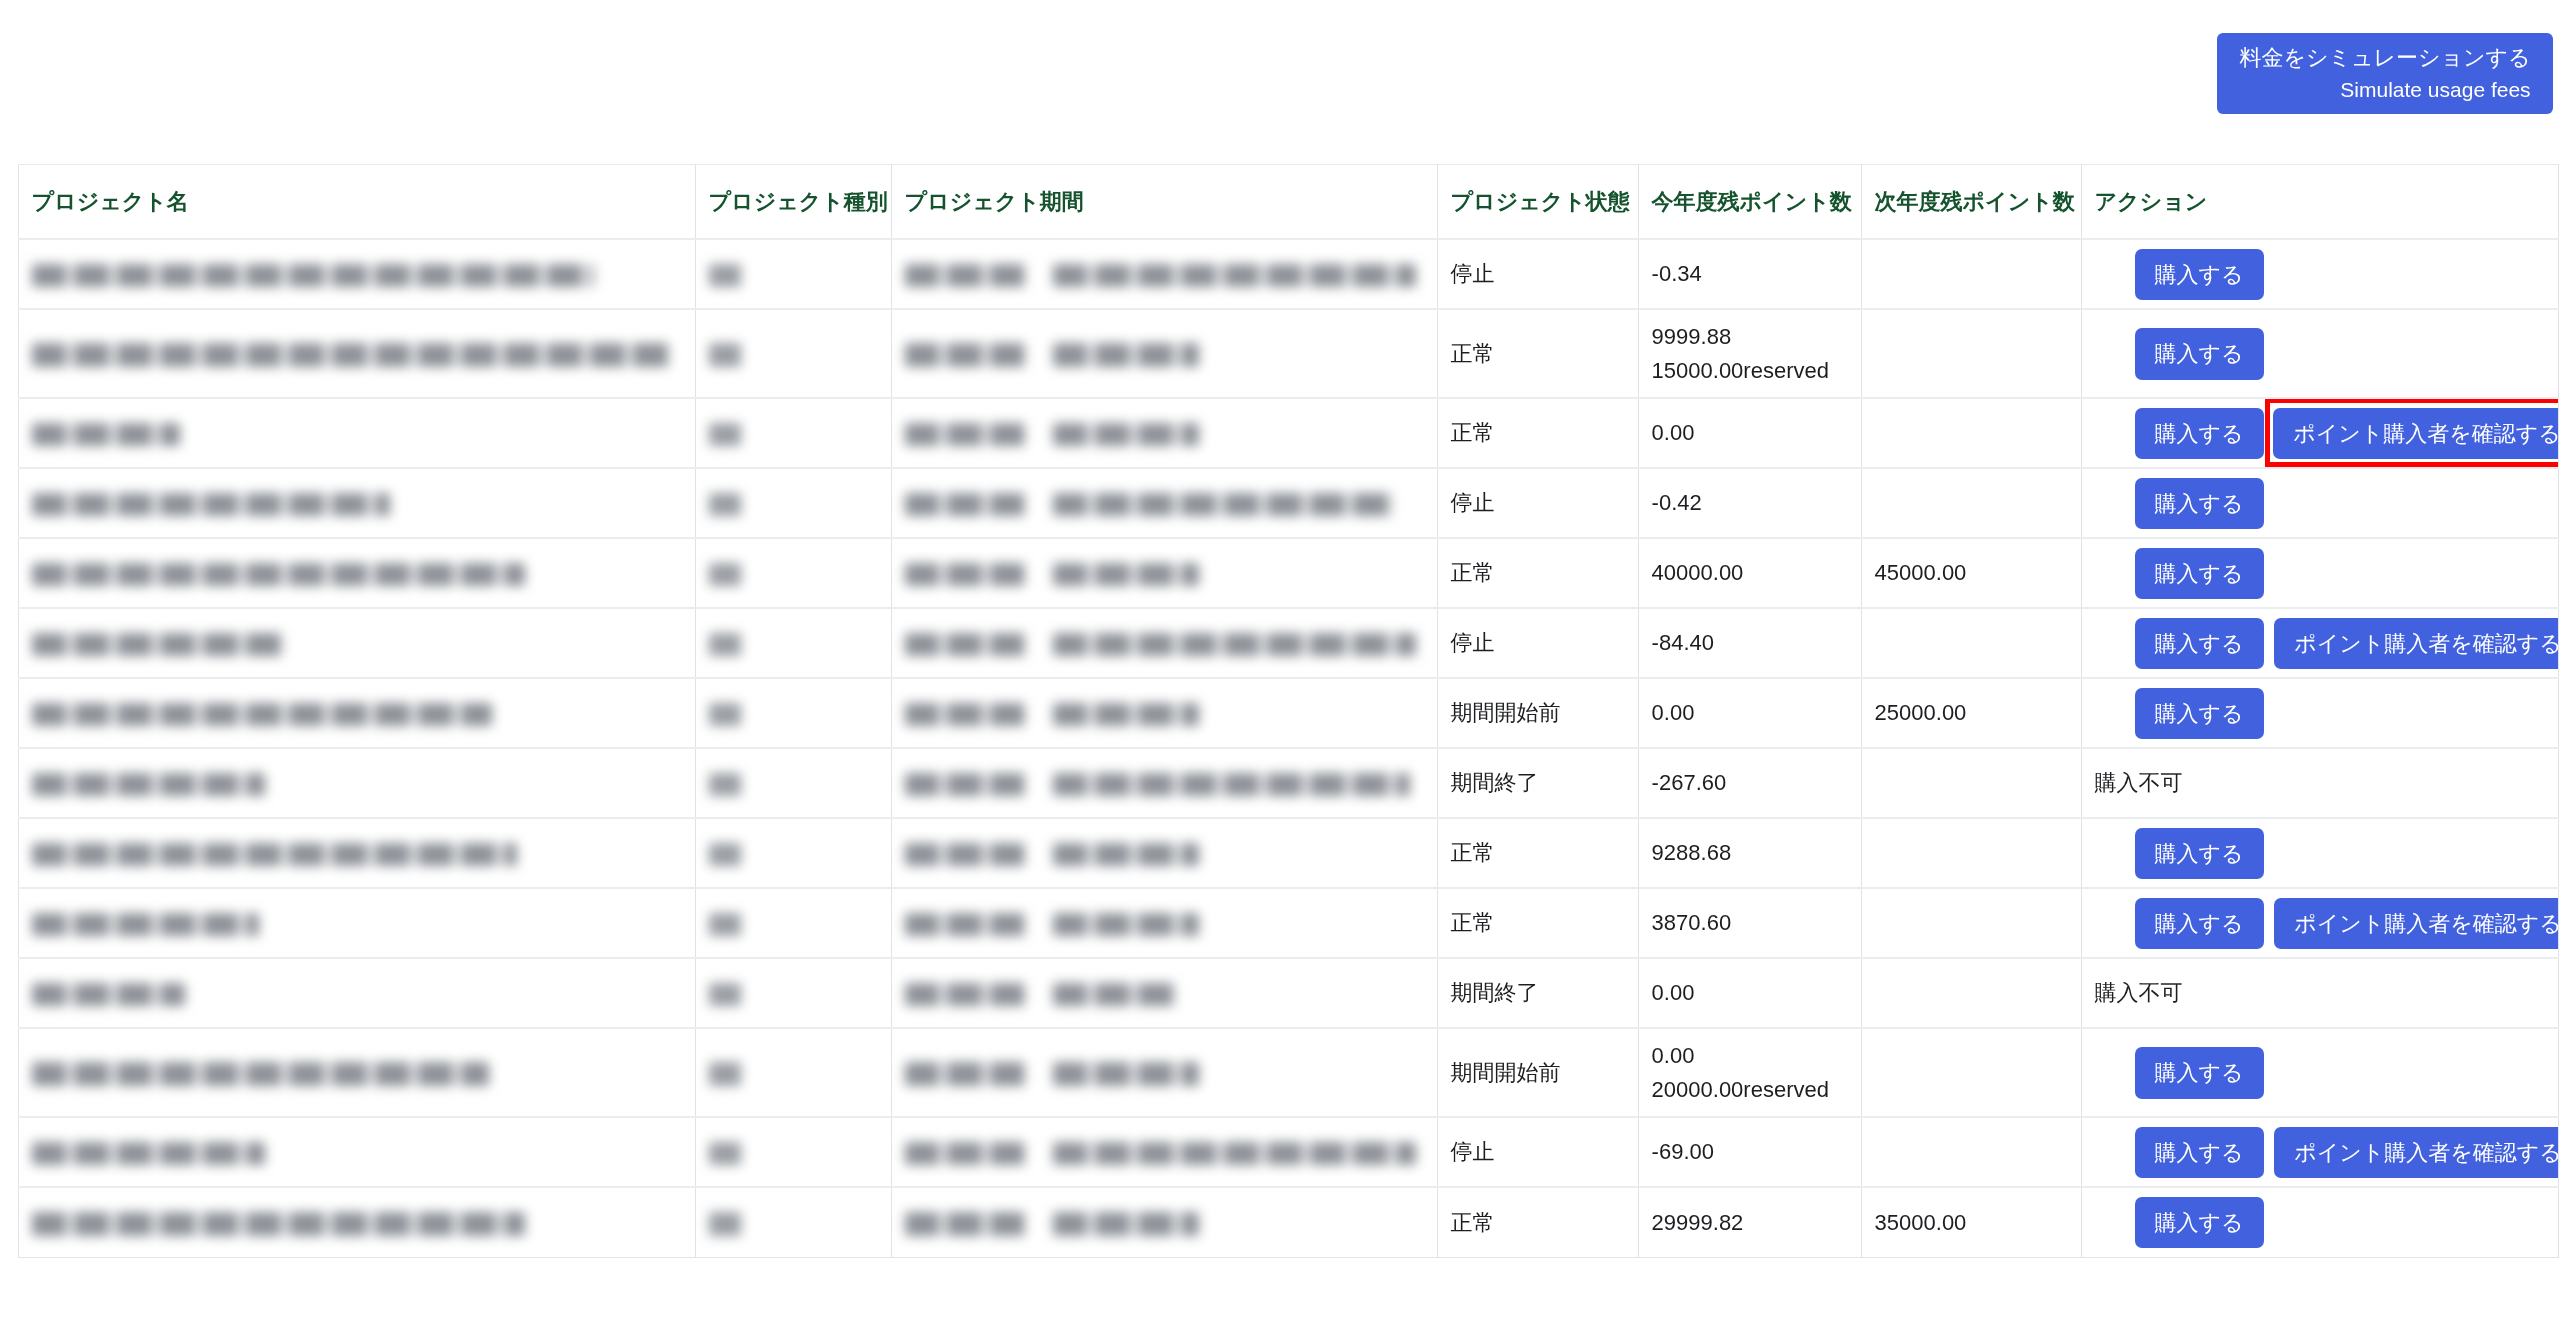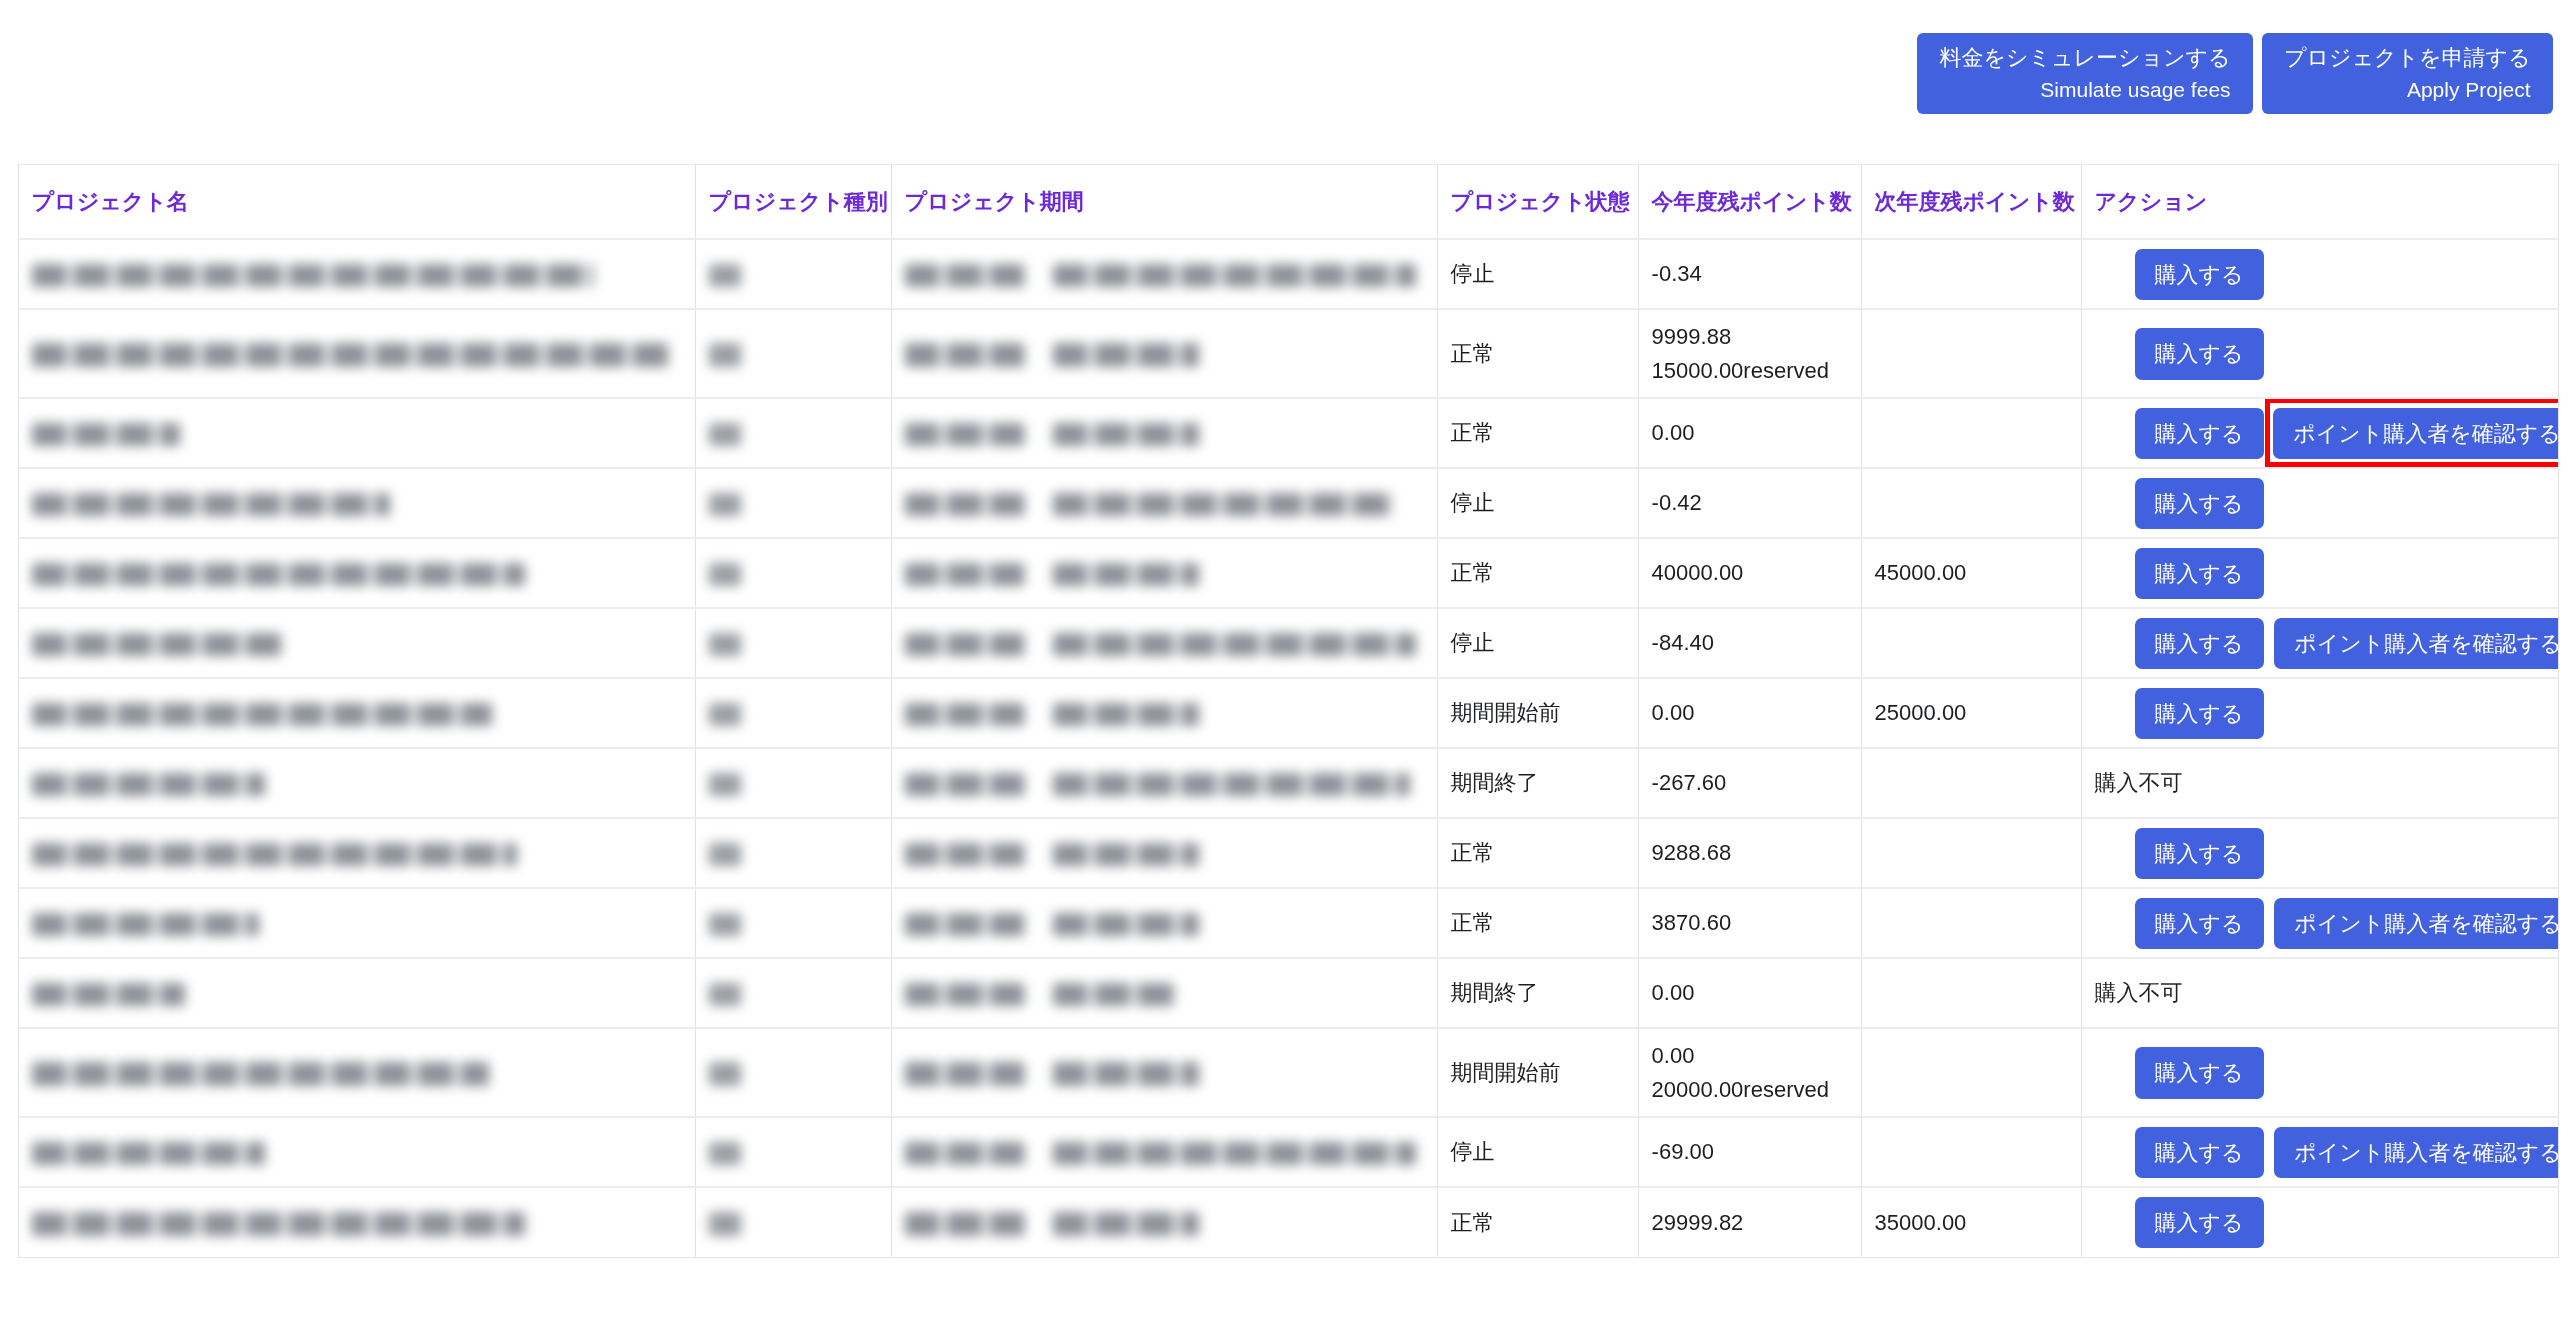"プロジェクトを申請する" button.tb-btn { html: <button> <span>プロジェクトを申請する</span> <span>Apply Project</span> </button> -> none }
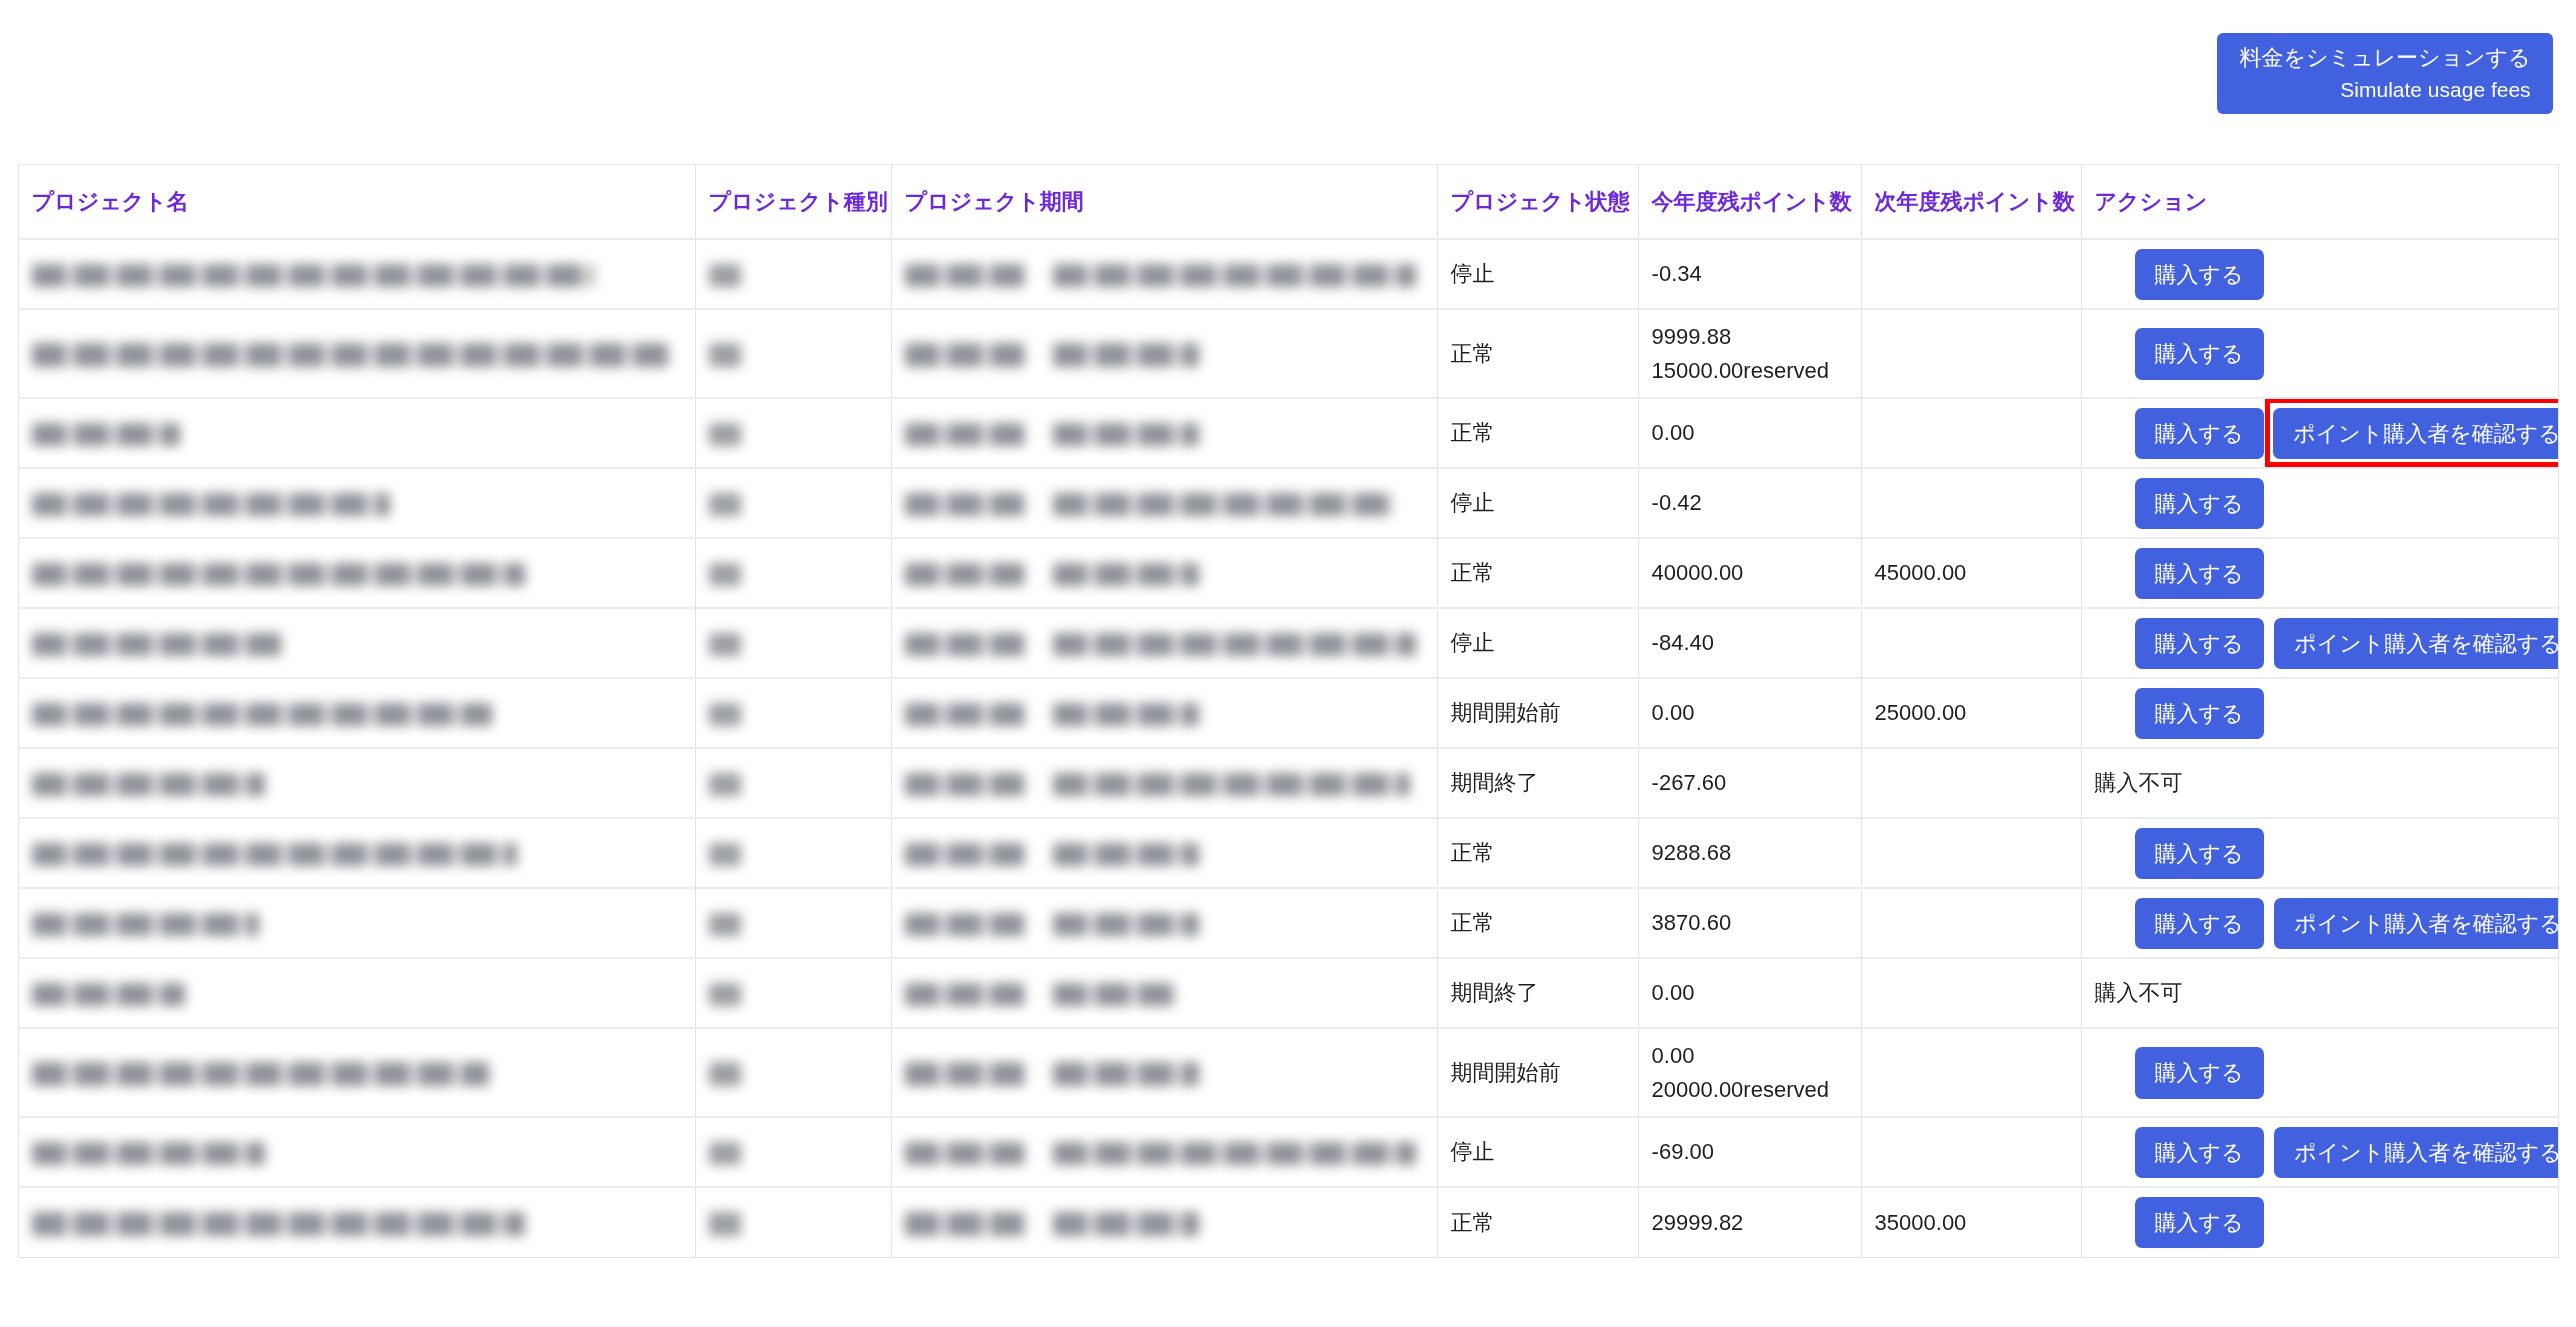"プロジェクト名" .points-table thead th { color: #6d28d9 -> #14532d }
